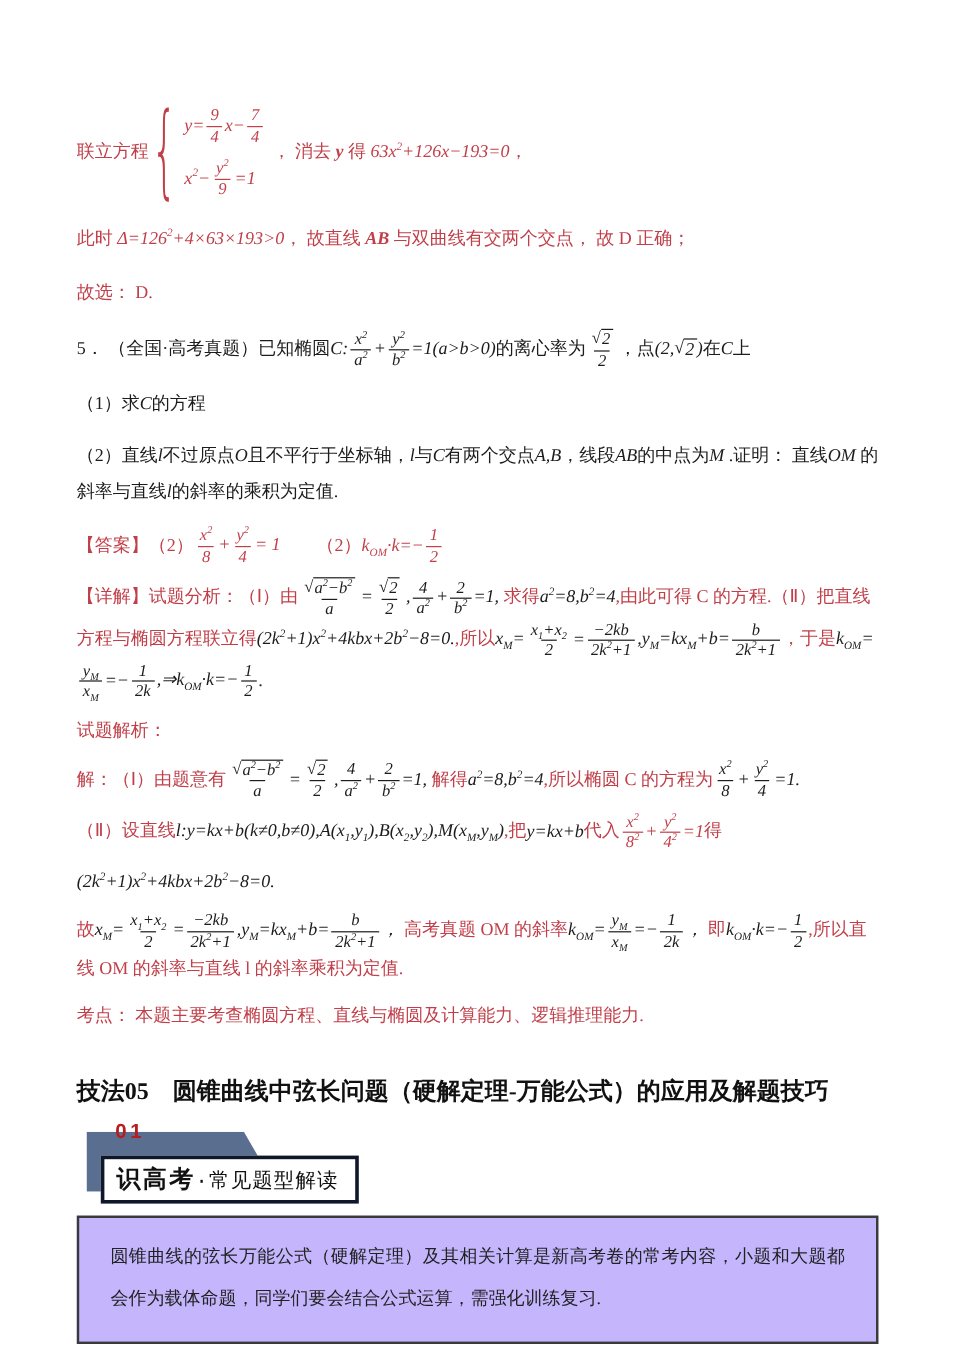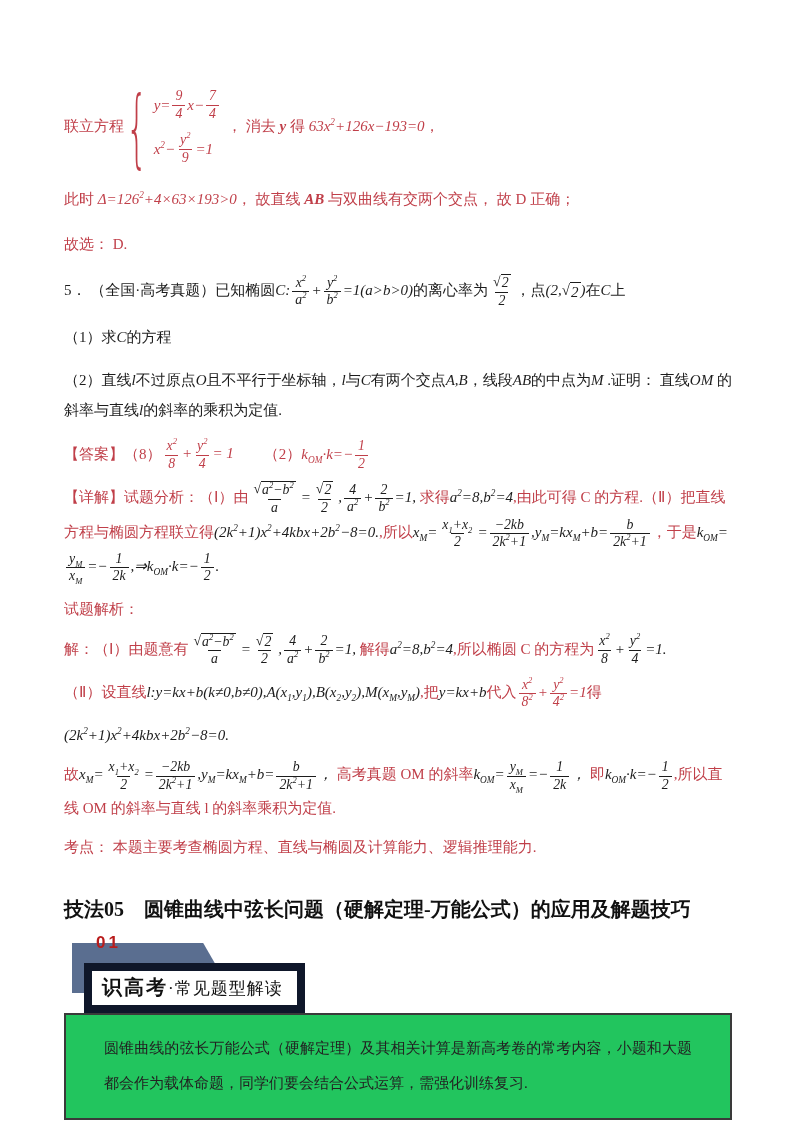"【答案】（8）" span.cn { text: 8 -> 2 }
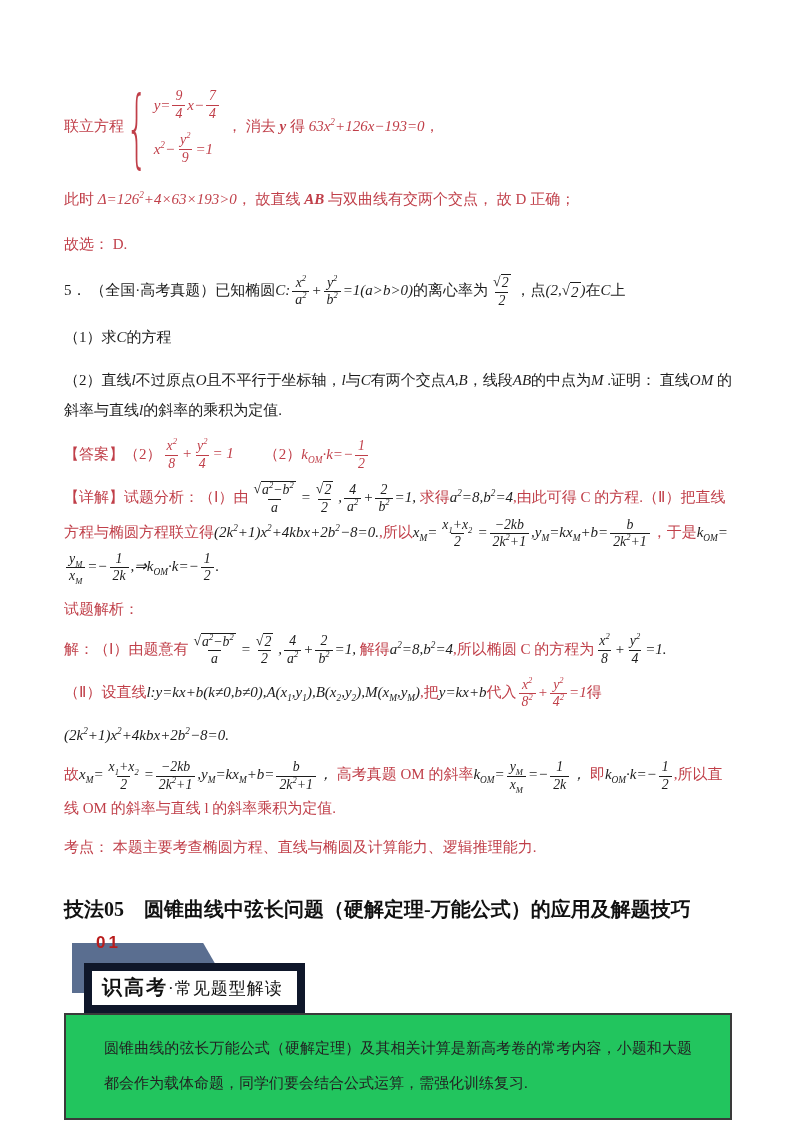"识高考·常见题型解读" .badge-label { border: 8px solid #0f172a -> 3px solid #0f172a; font-family: Liberation Serif, serif -> Liberation Mono, monospace }
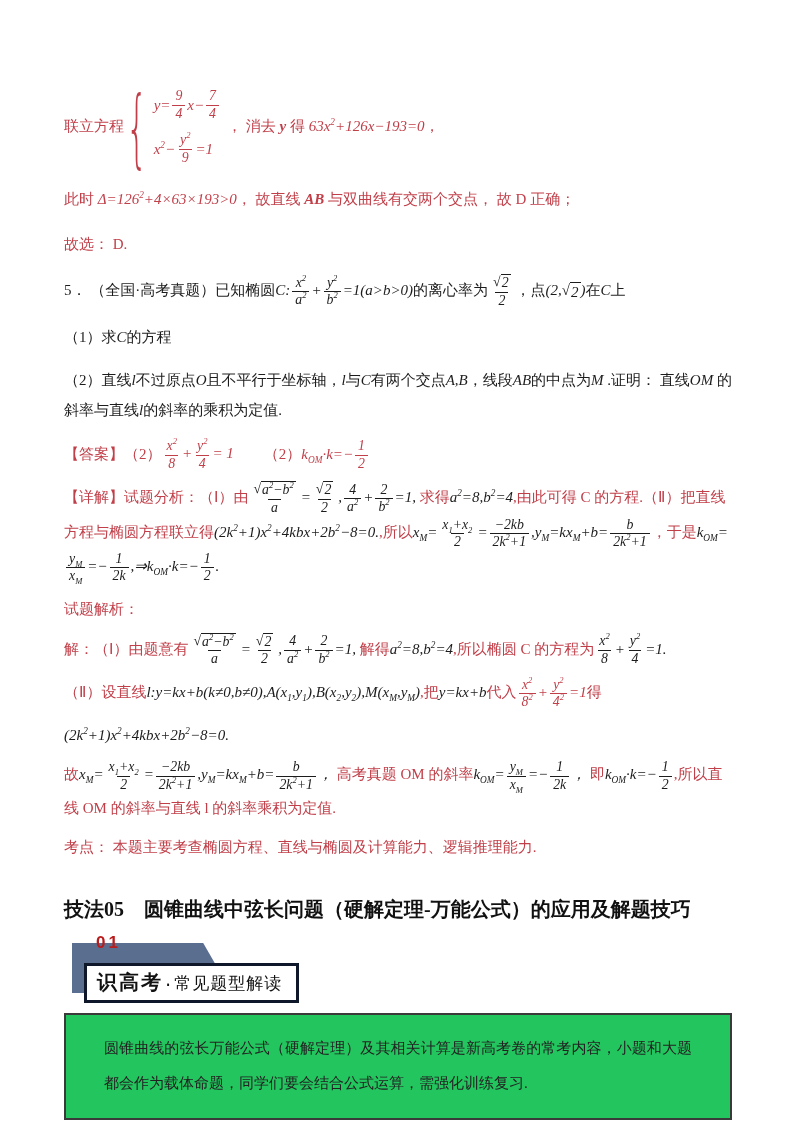"圆锥曲线的弦长万能公式（硬解定理）及其相关计算是新高考卷的常考内容，小题和大题都" .note { background: #22c55e -> #c4b5fd; padding: 16px 38px -> 16px 26px }
